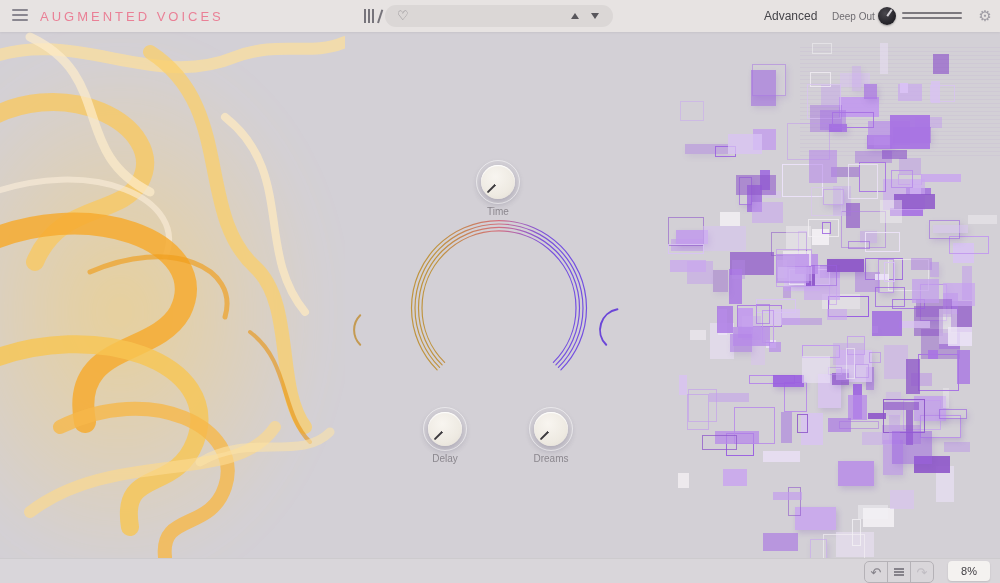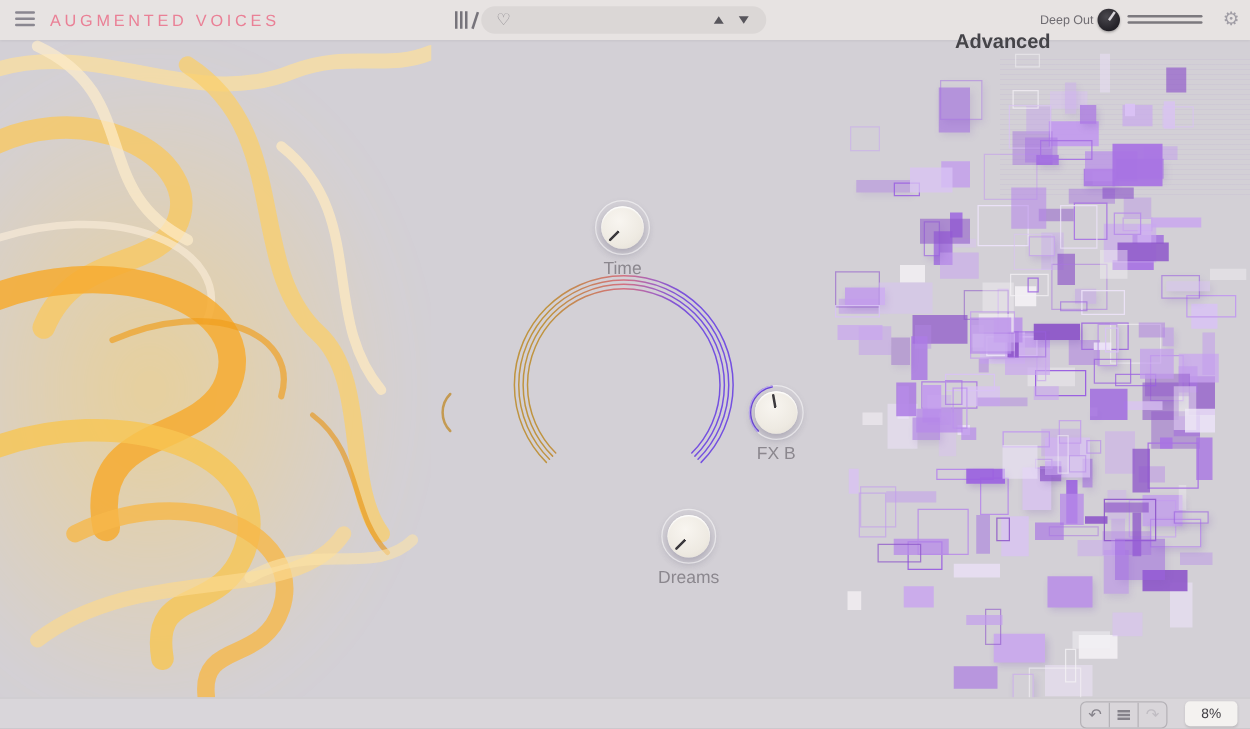"Advanced" .advanced { font-size: 16px -> 12px; font-weight: bold -> none; top: 25px -> 9px }
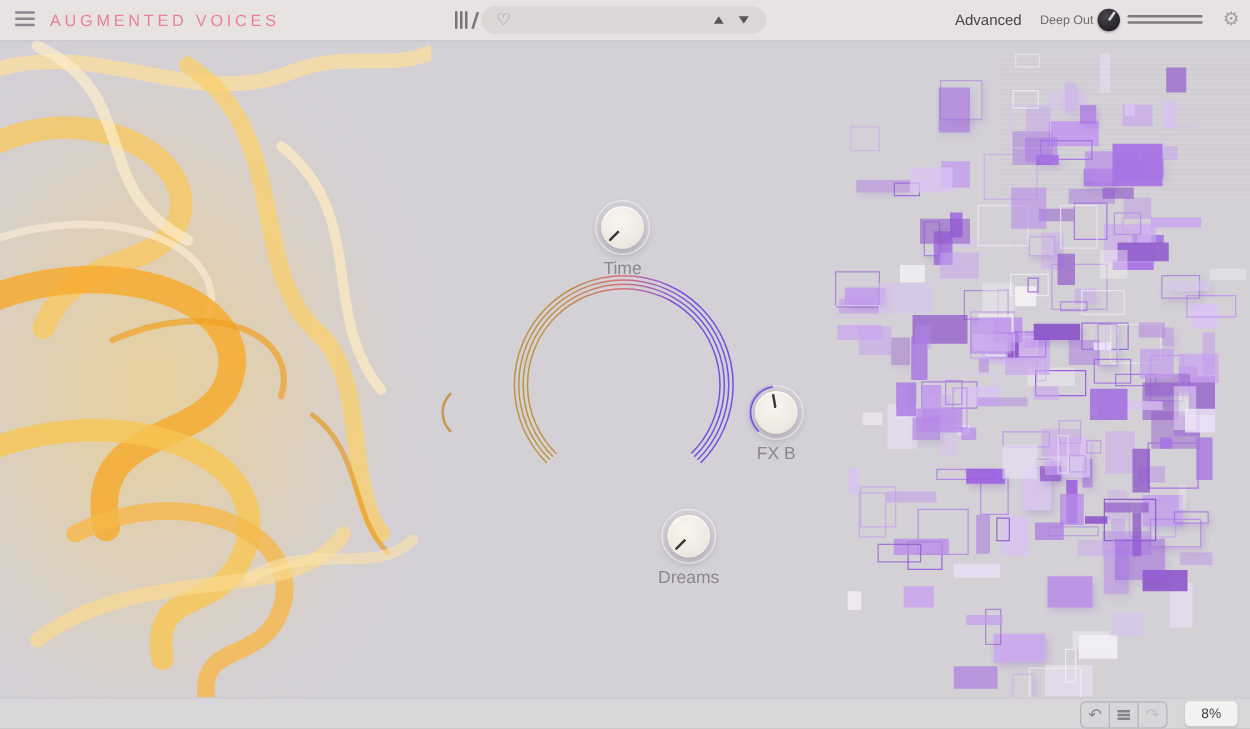"Time" .klabel { font-size: 14px -> 10px }
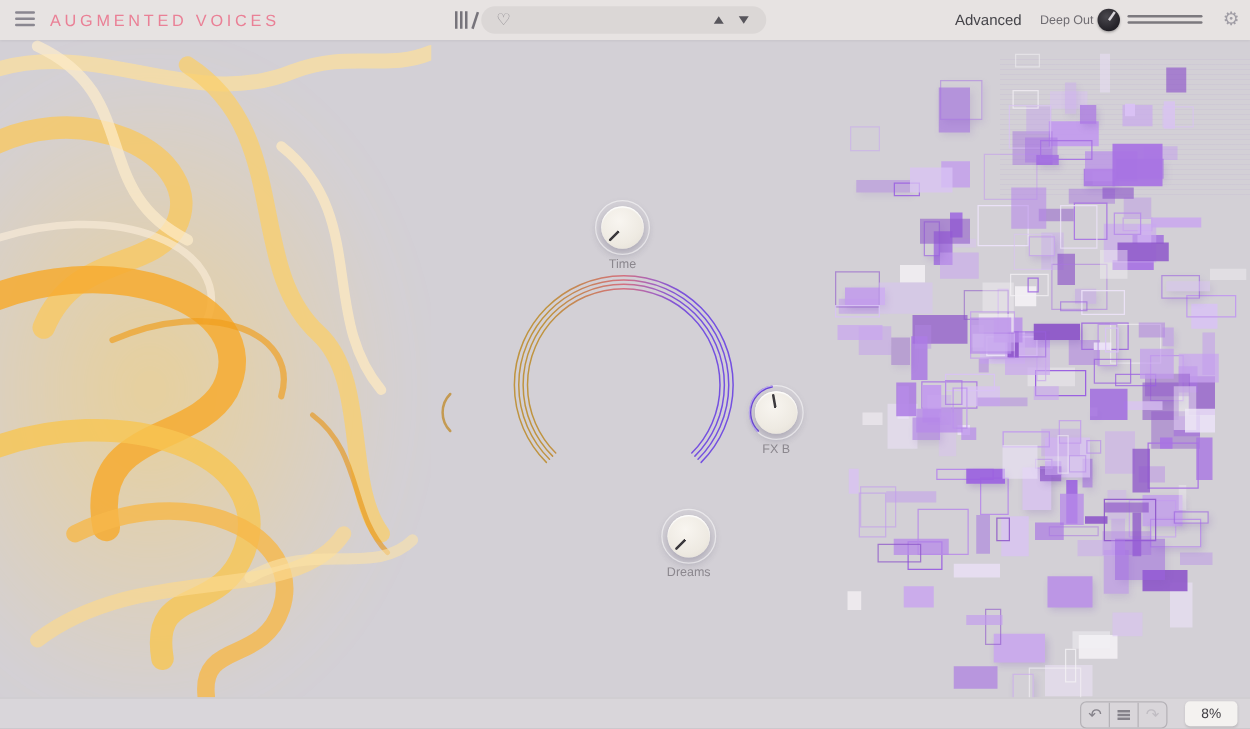"FX B" div.knob { html: <div> <div> <div></div> </div> <div>FX B</div> </div> -> none }
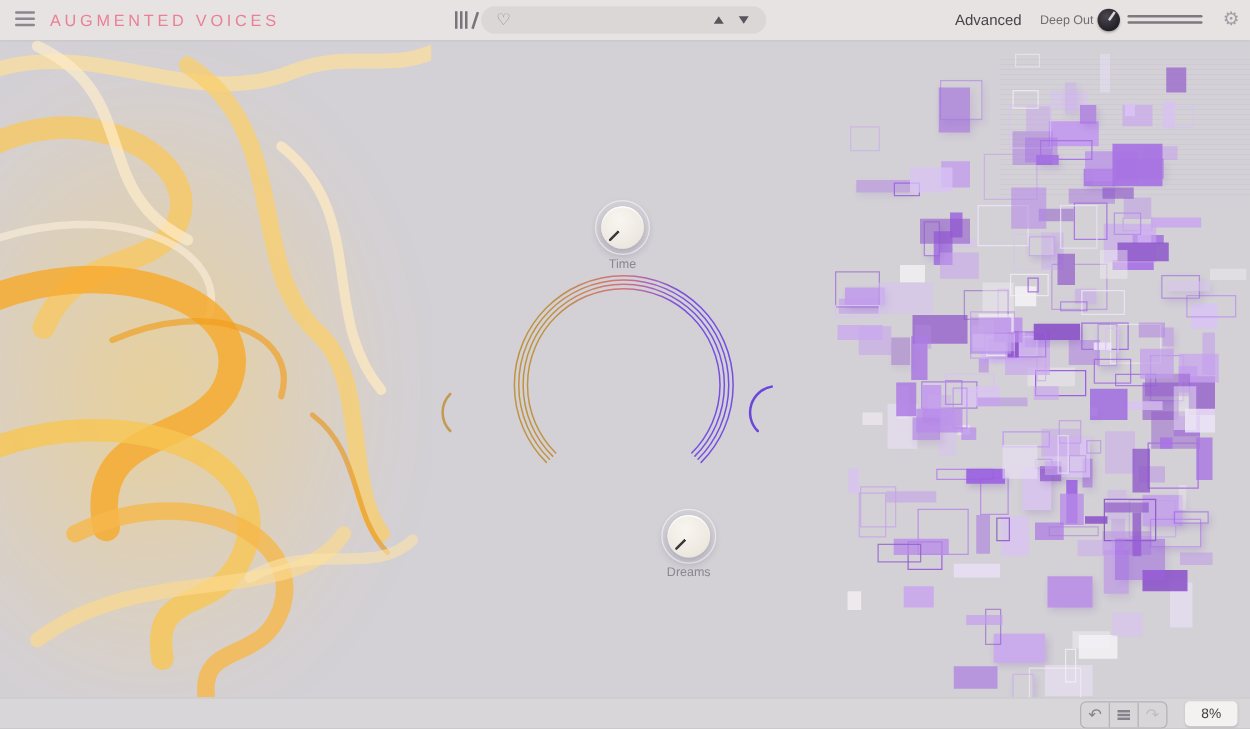"Delay" div.knob { html: none -> <div> <div> <div></div> </div> <div>Delay</div> </div> }
